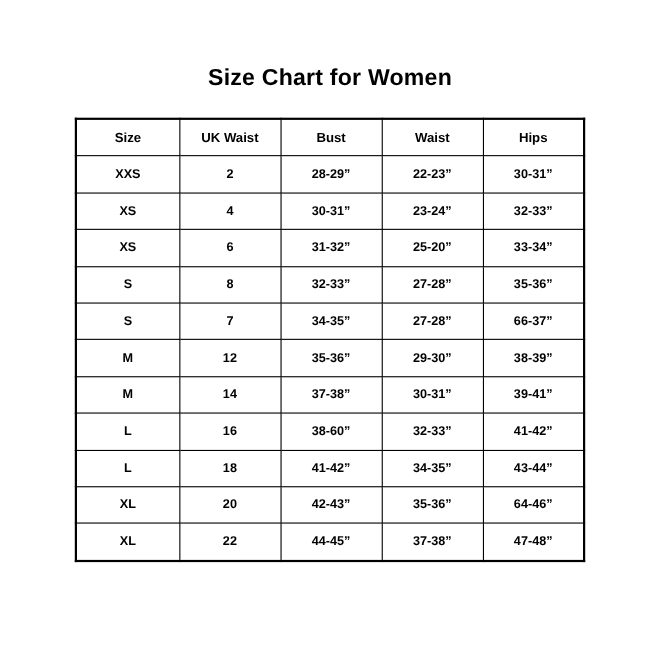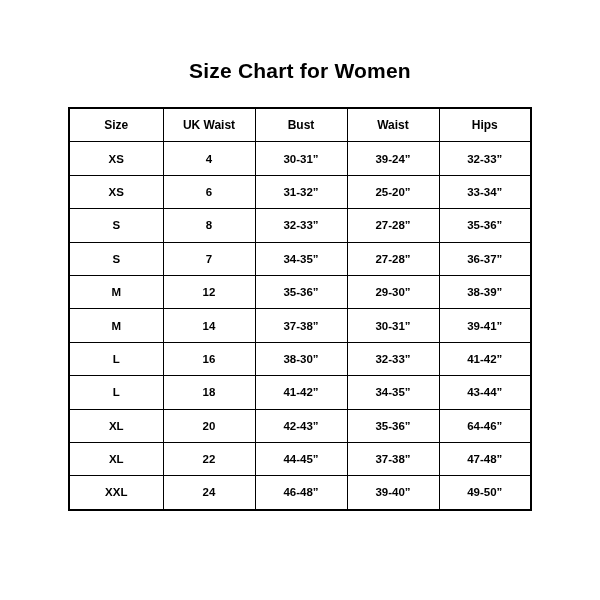"XXS" tr { html: none -> <tr> <td>XXS</td> <td>2</td> <td>28-29”</td> <td>22-23”</td> <td>30-31”</td> </tr> }
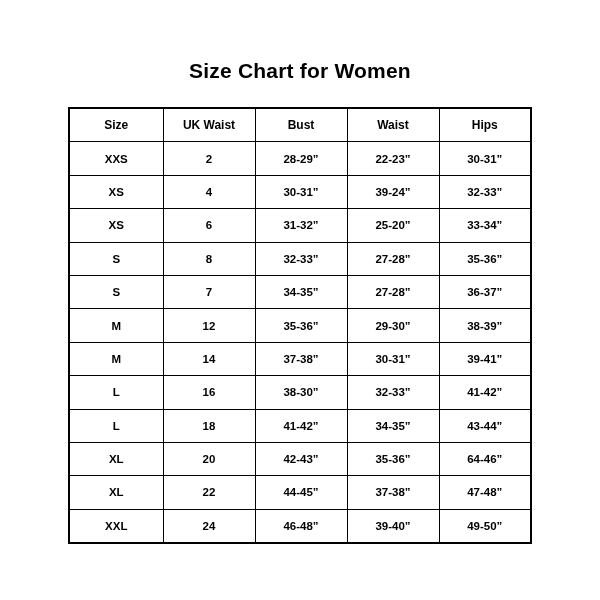"39-24”" td { text: 39-24 -> 23-24 }
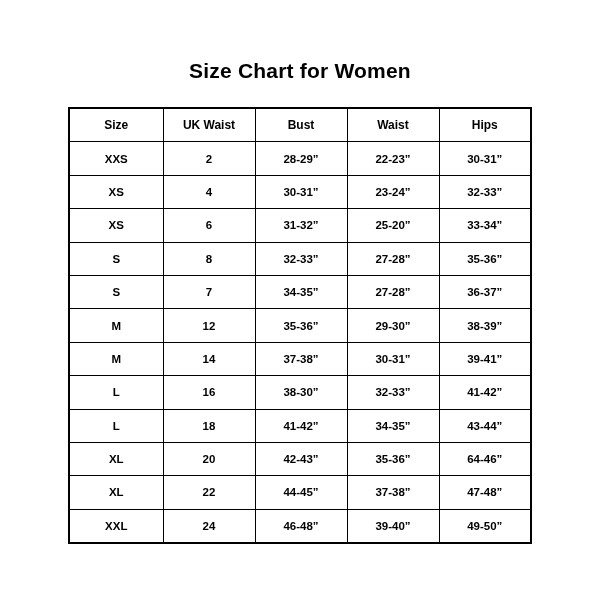"36-37”" td { text: 36-37 -> 66-37 }
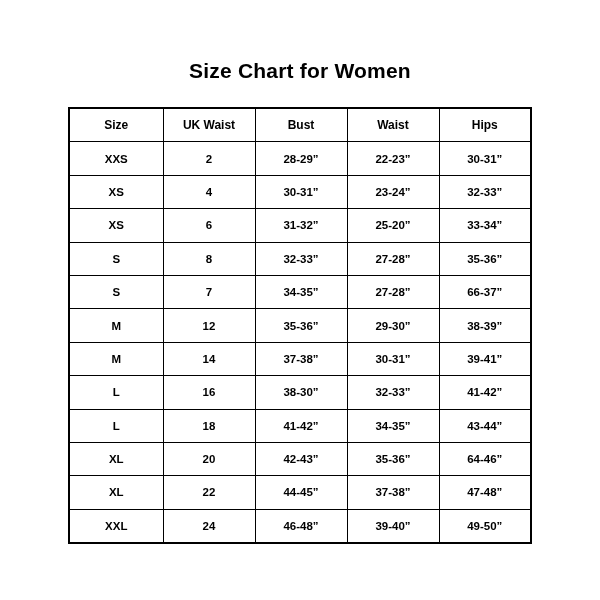"38-30”" td { text: 38-30 -> 38-60 }
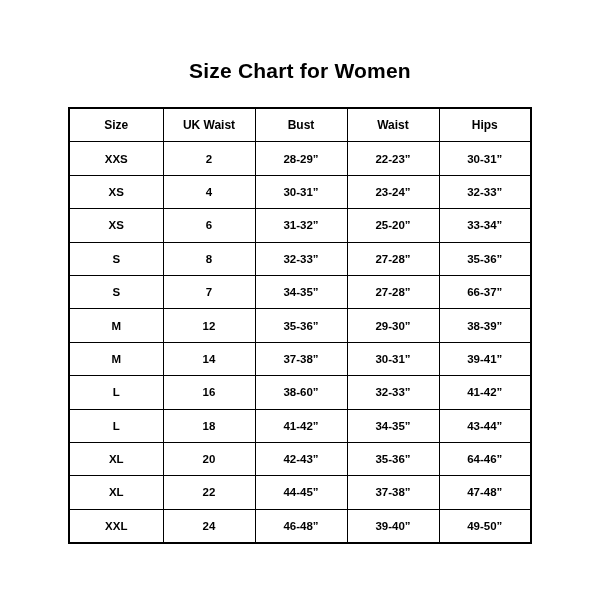"XXL" tr { html: <tr> <td>XXL</td> <td>24</td> <td>46-48”</td> <td>39-40”</td> <td>49-50”</td> </tr> -> none }
